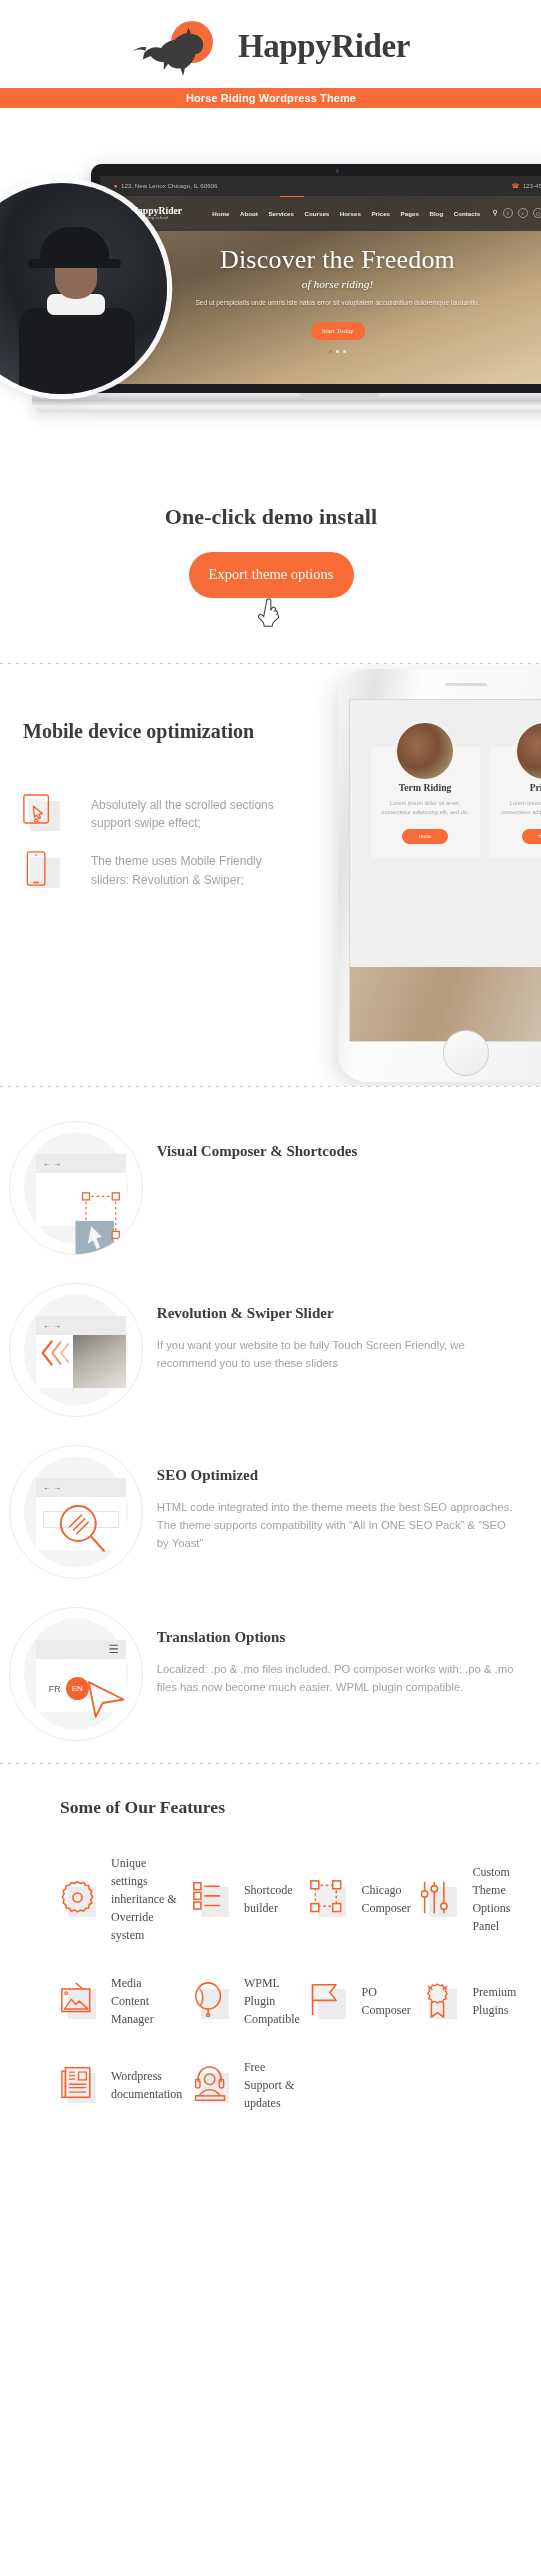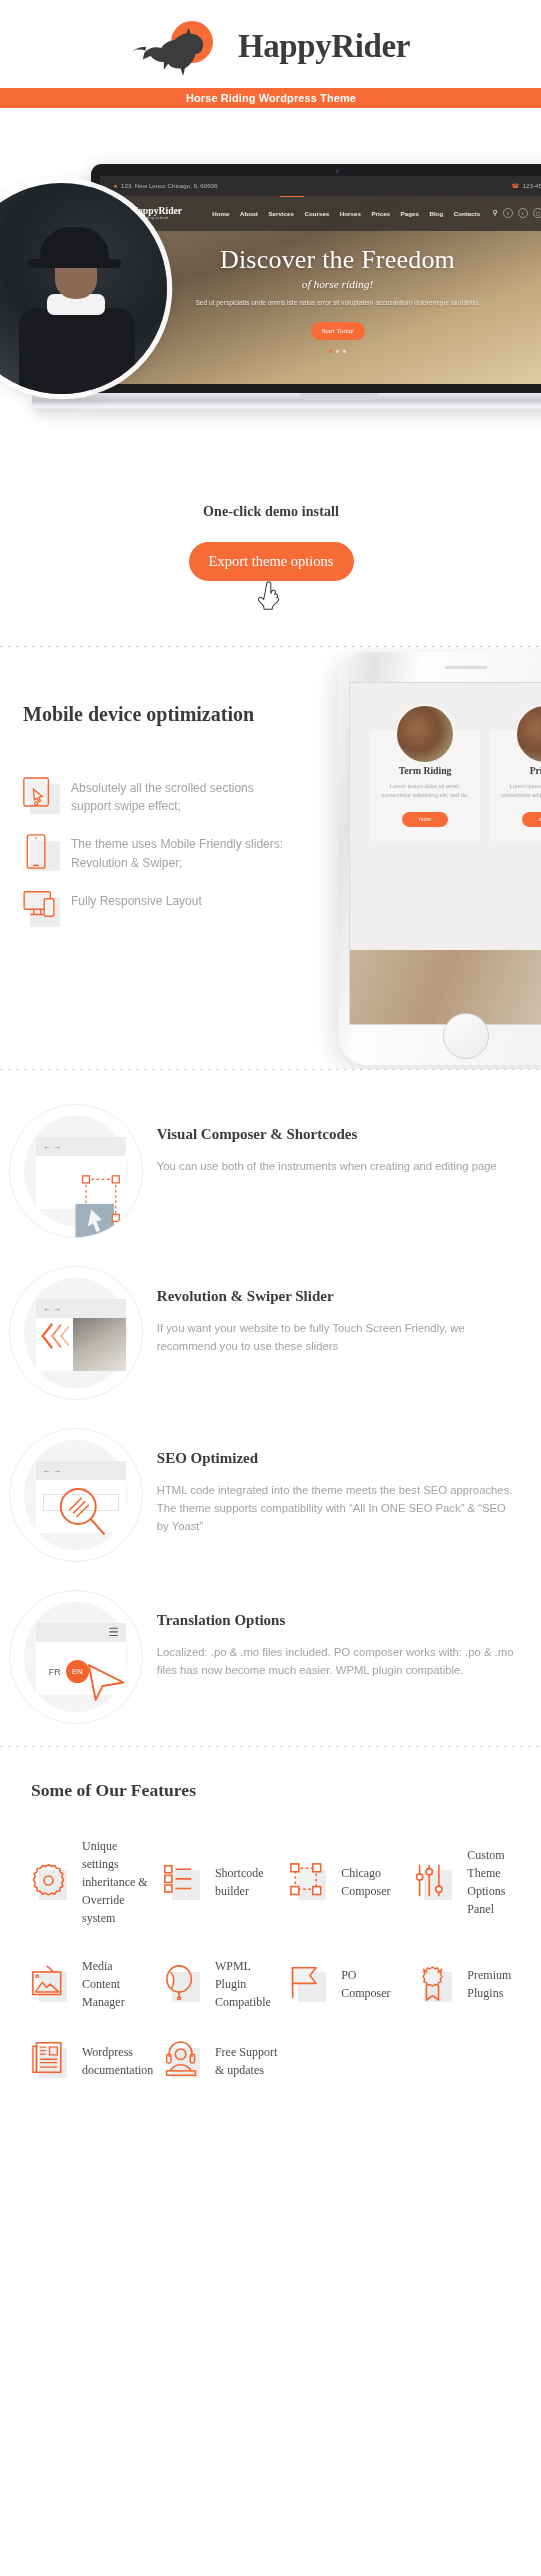"One-click demo install" .demo-title { font-size: 14px -> 22px }
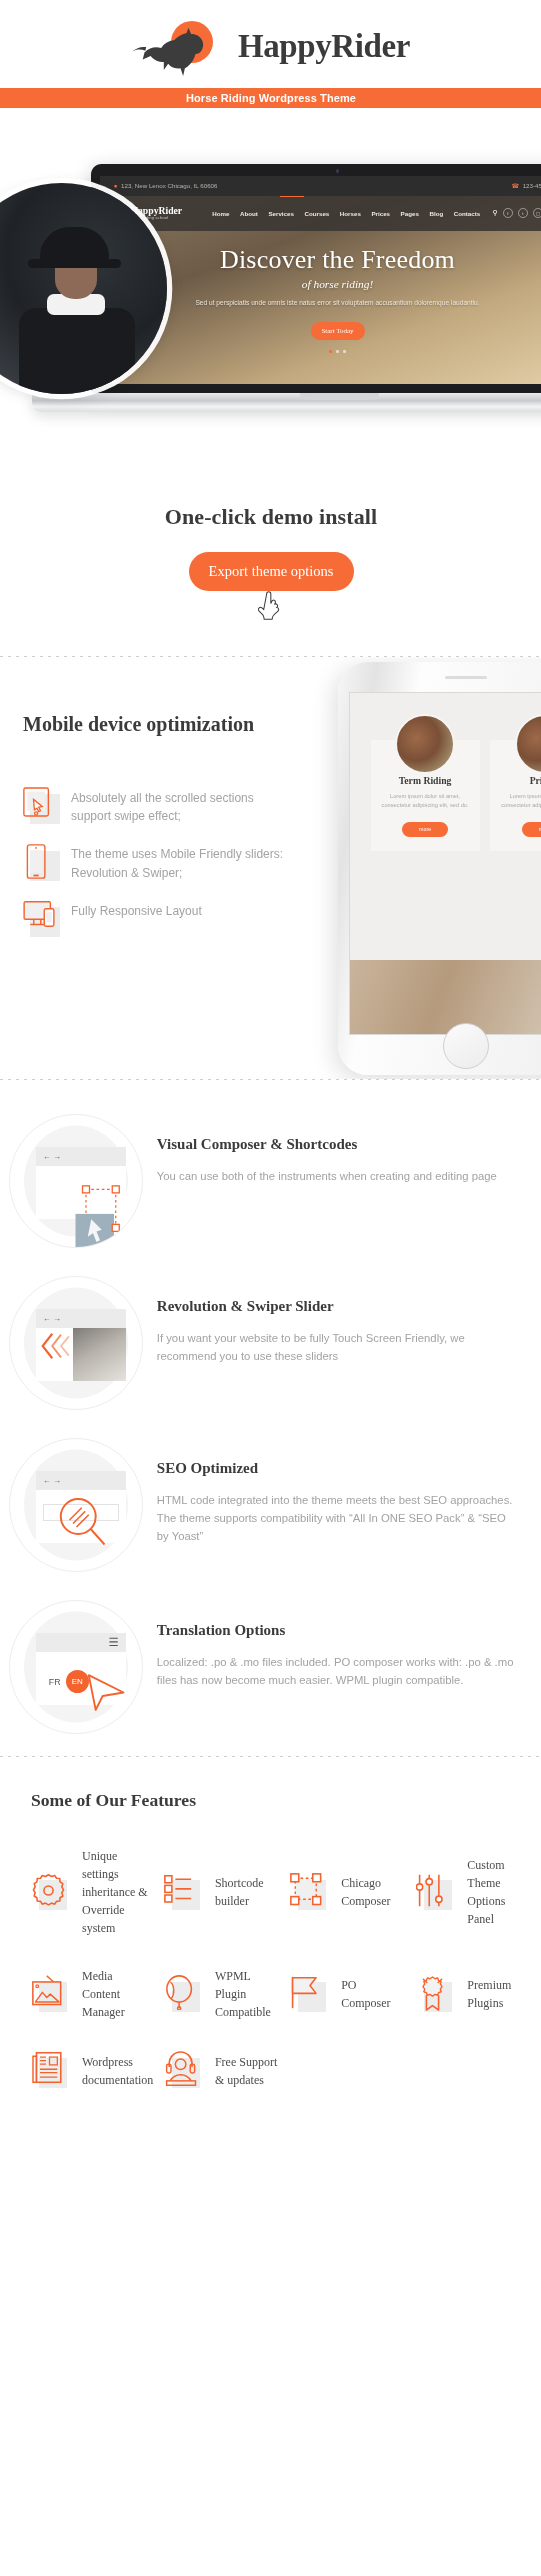"Export theme options" .demo-btn { height: 39px -> 46px }
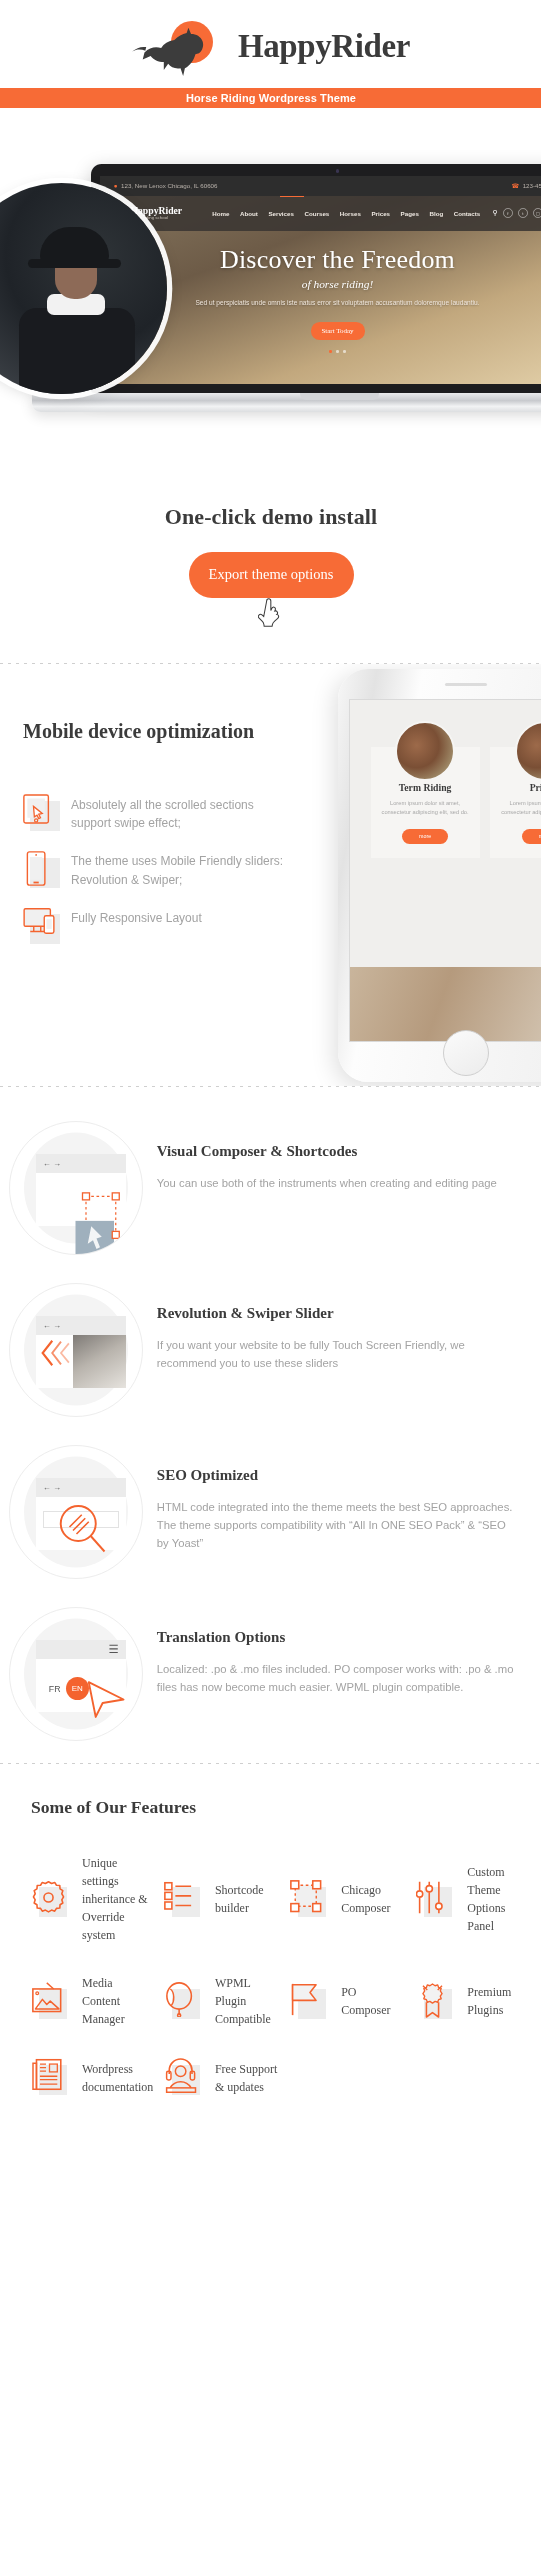"Absolutely all the scrolled sections" .mlist-item { gap: 11px -> 31px }
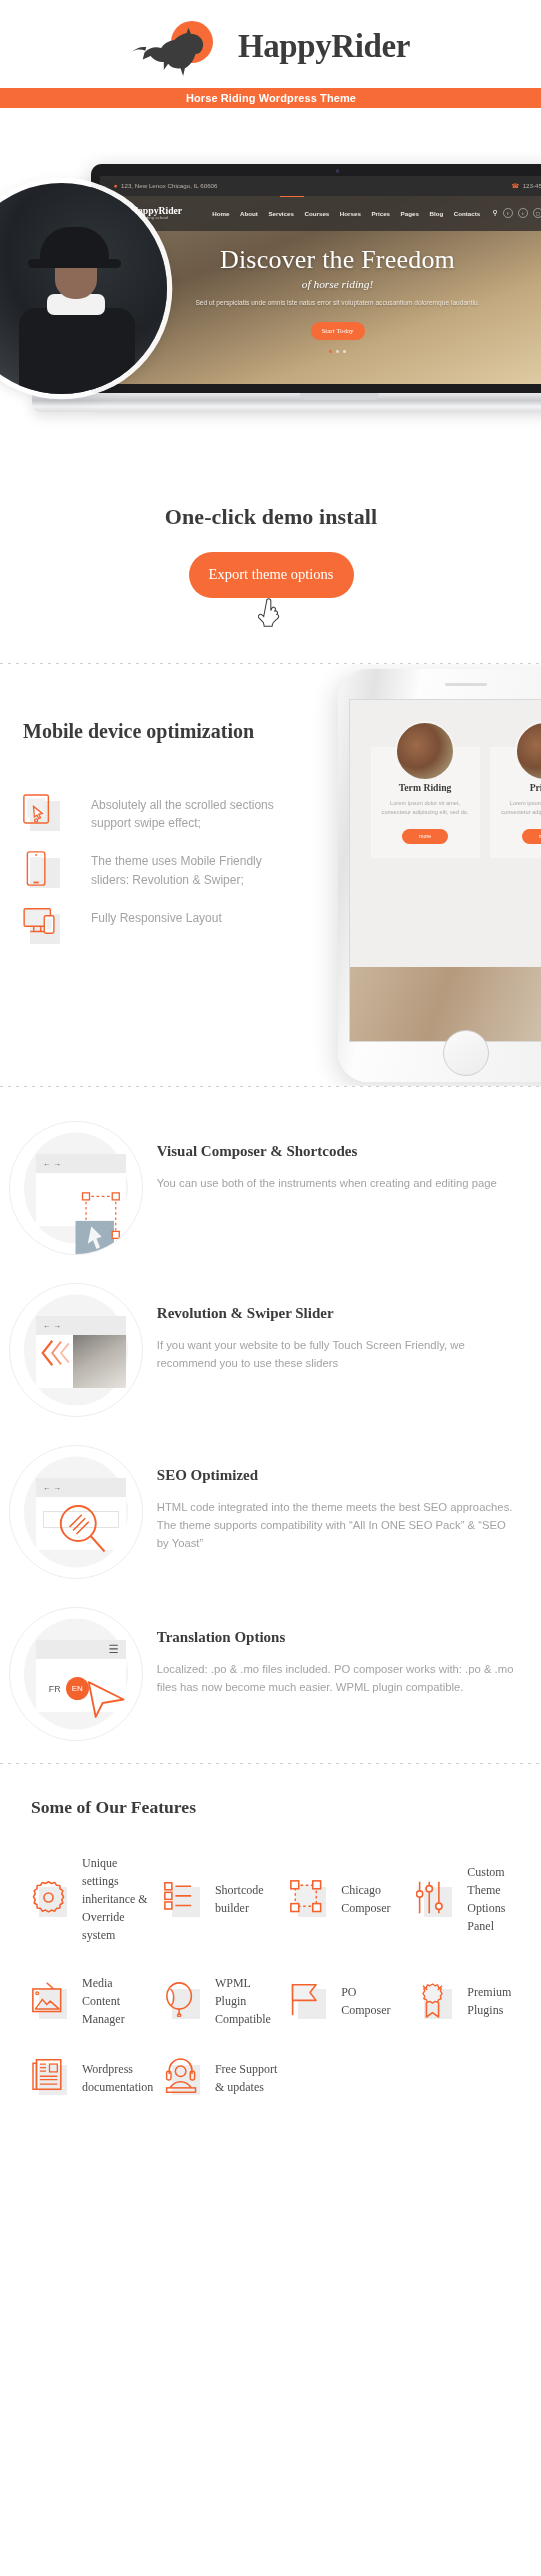"Fully Responsive Layout" div.mlist-item { html: <div> <div> <div></div> <svg> <rect></rect> <path></path> <rect></rect> <rect></rect> </svg> </div> <div>Fully Responsive Layout</div> </div> -> none }
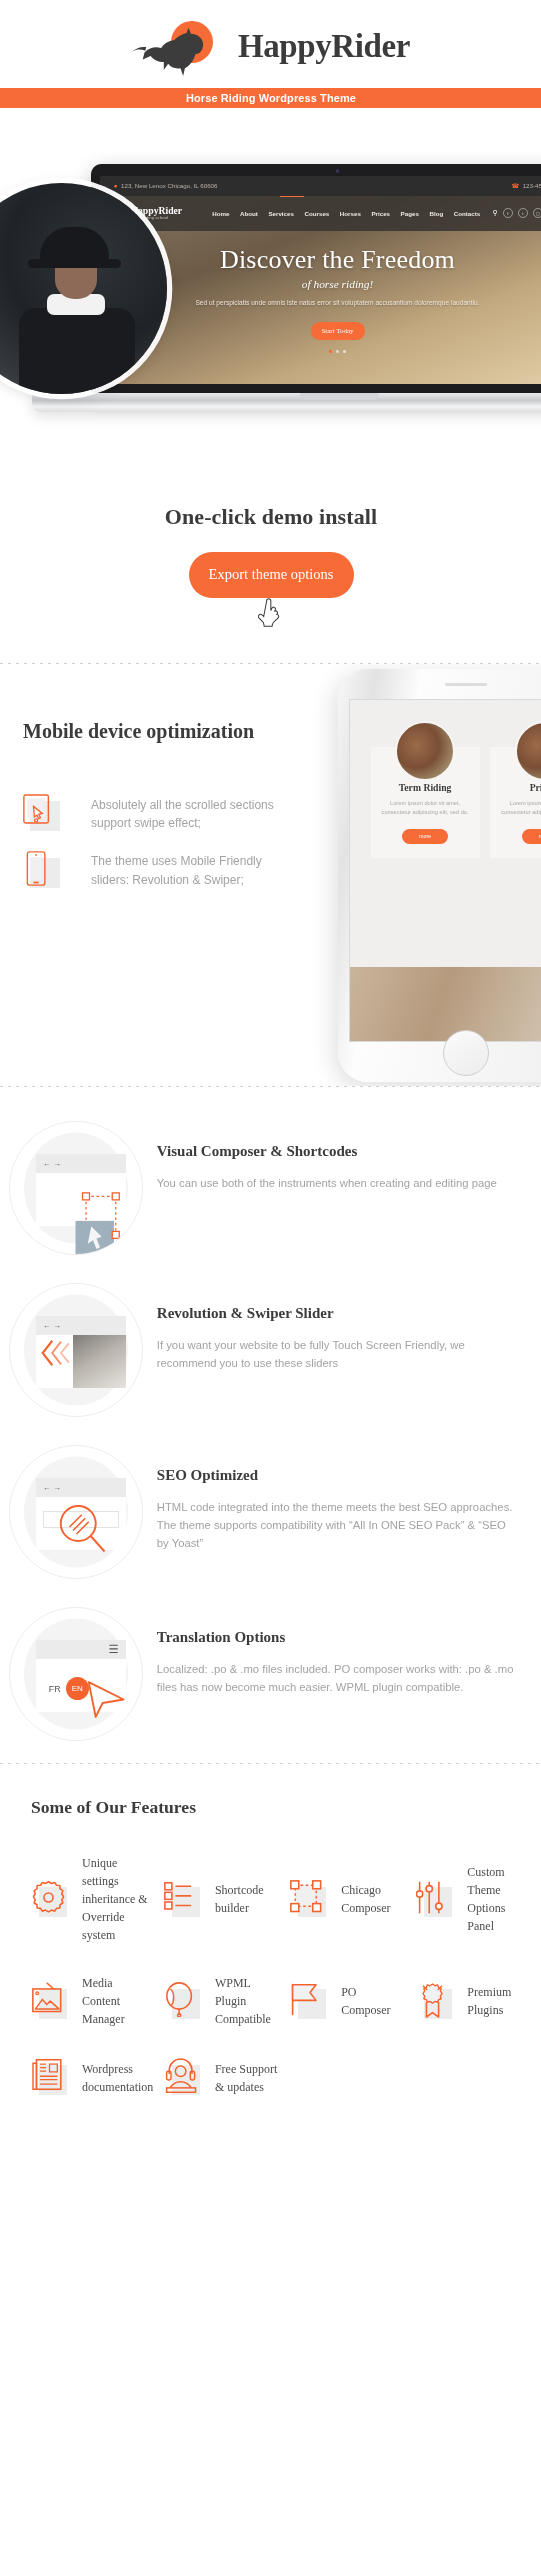"You can use both of" div.feat-desc { html: <div>You can use both of the instruments when creating and editing page</div> -> none }
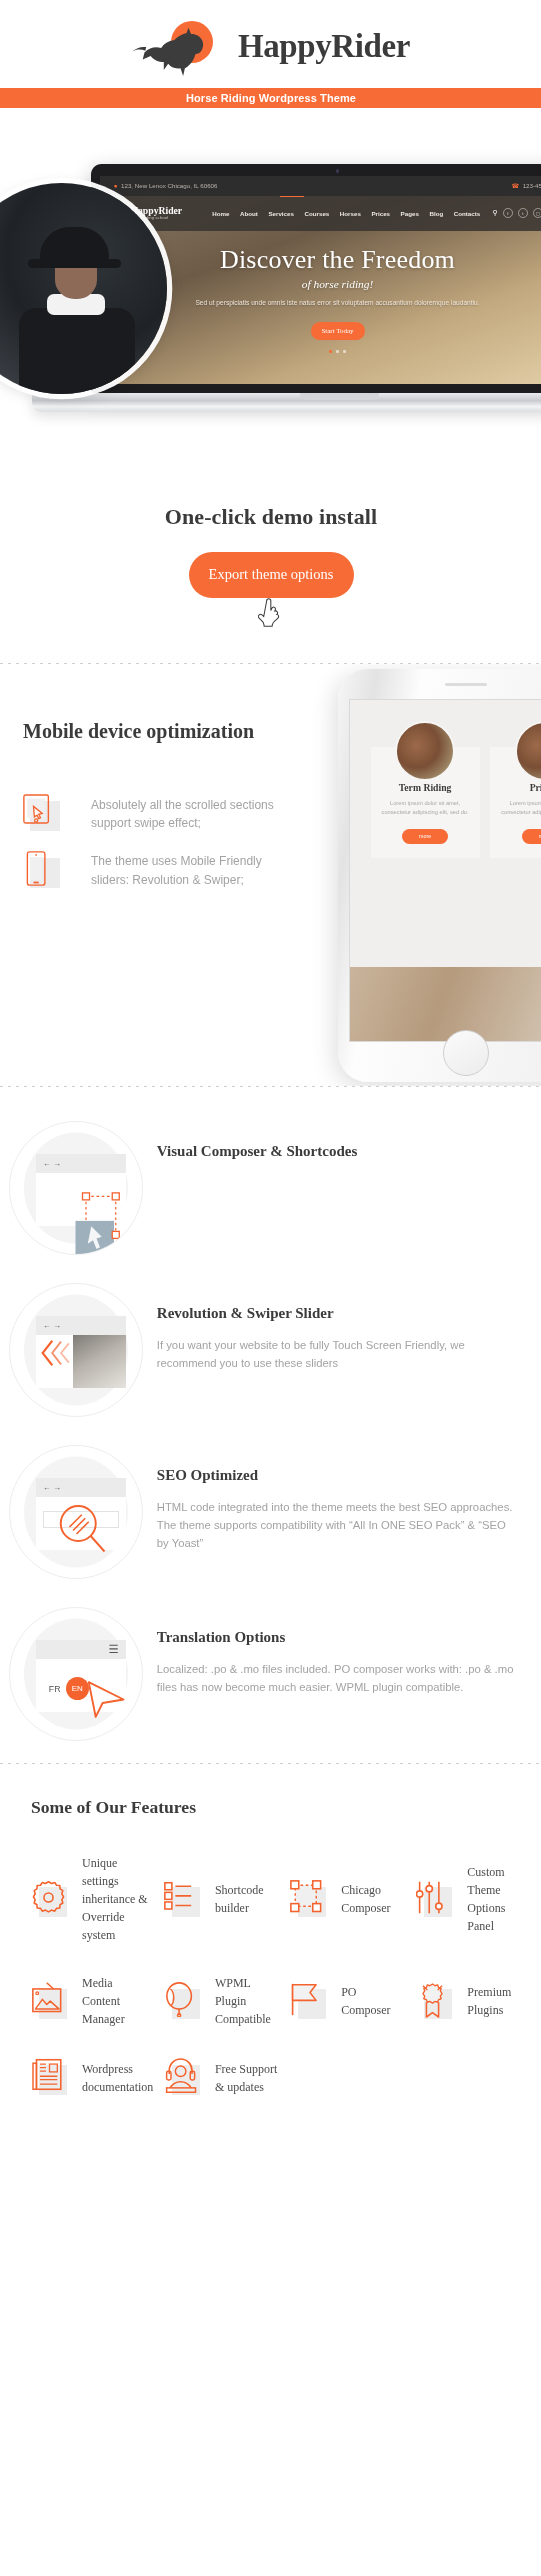"Some of Our Features" .sof { padding: 33px 10px 0 -> 33px 39px 0 }
